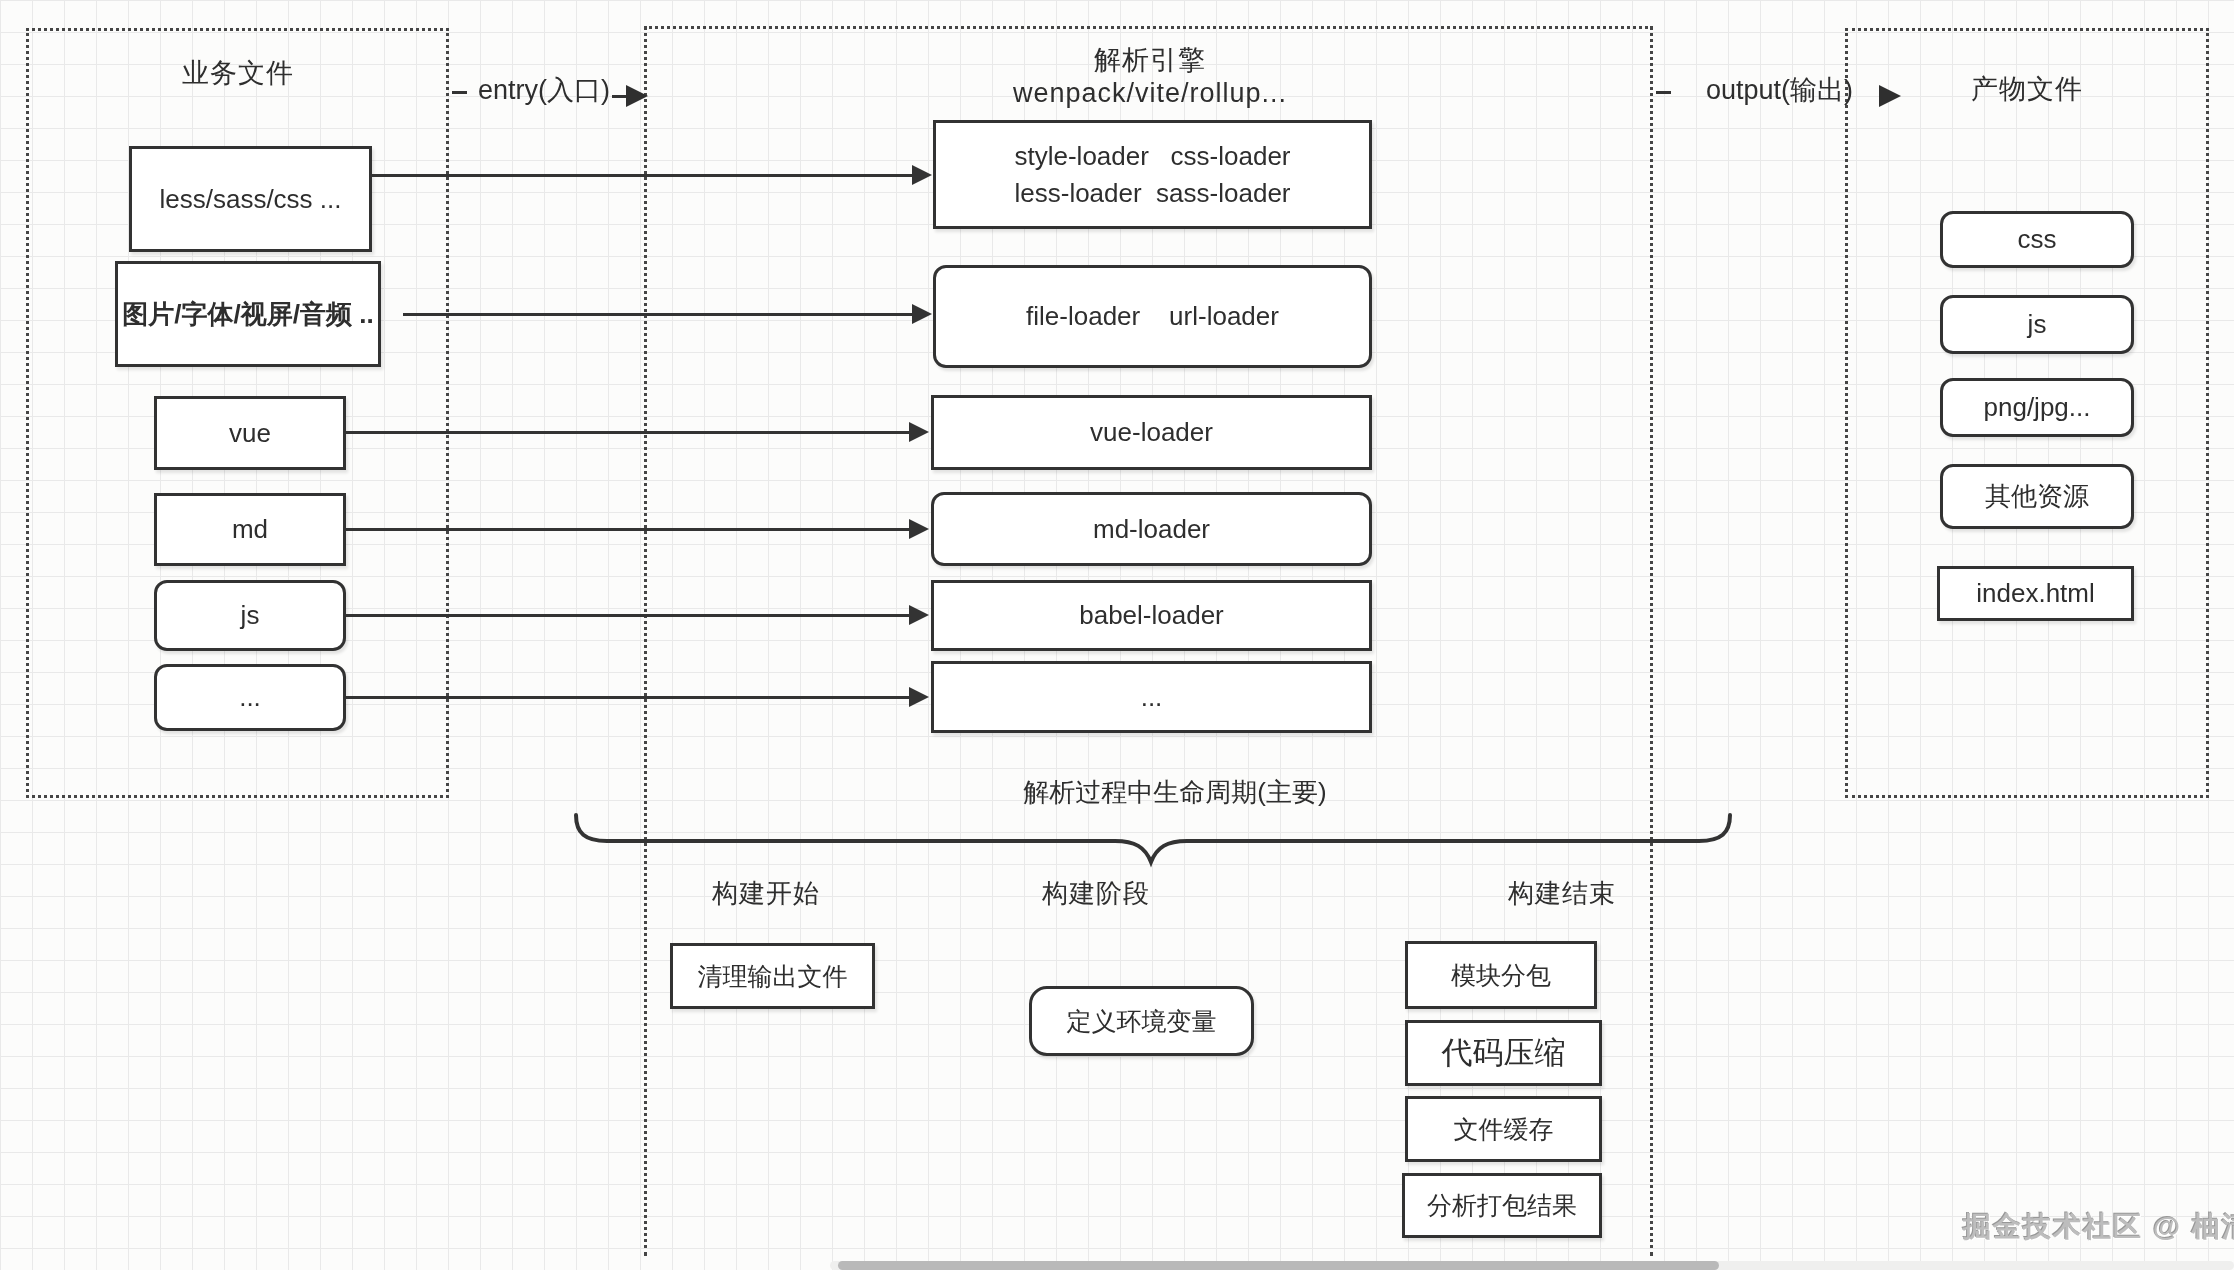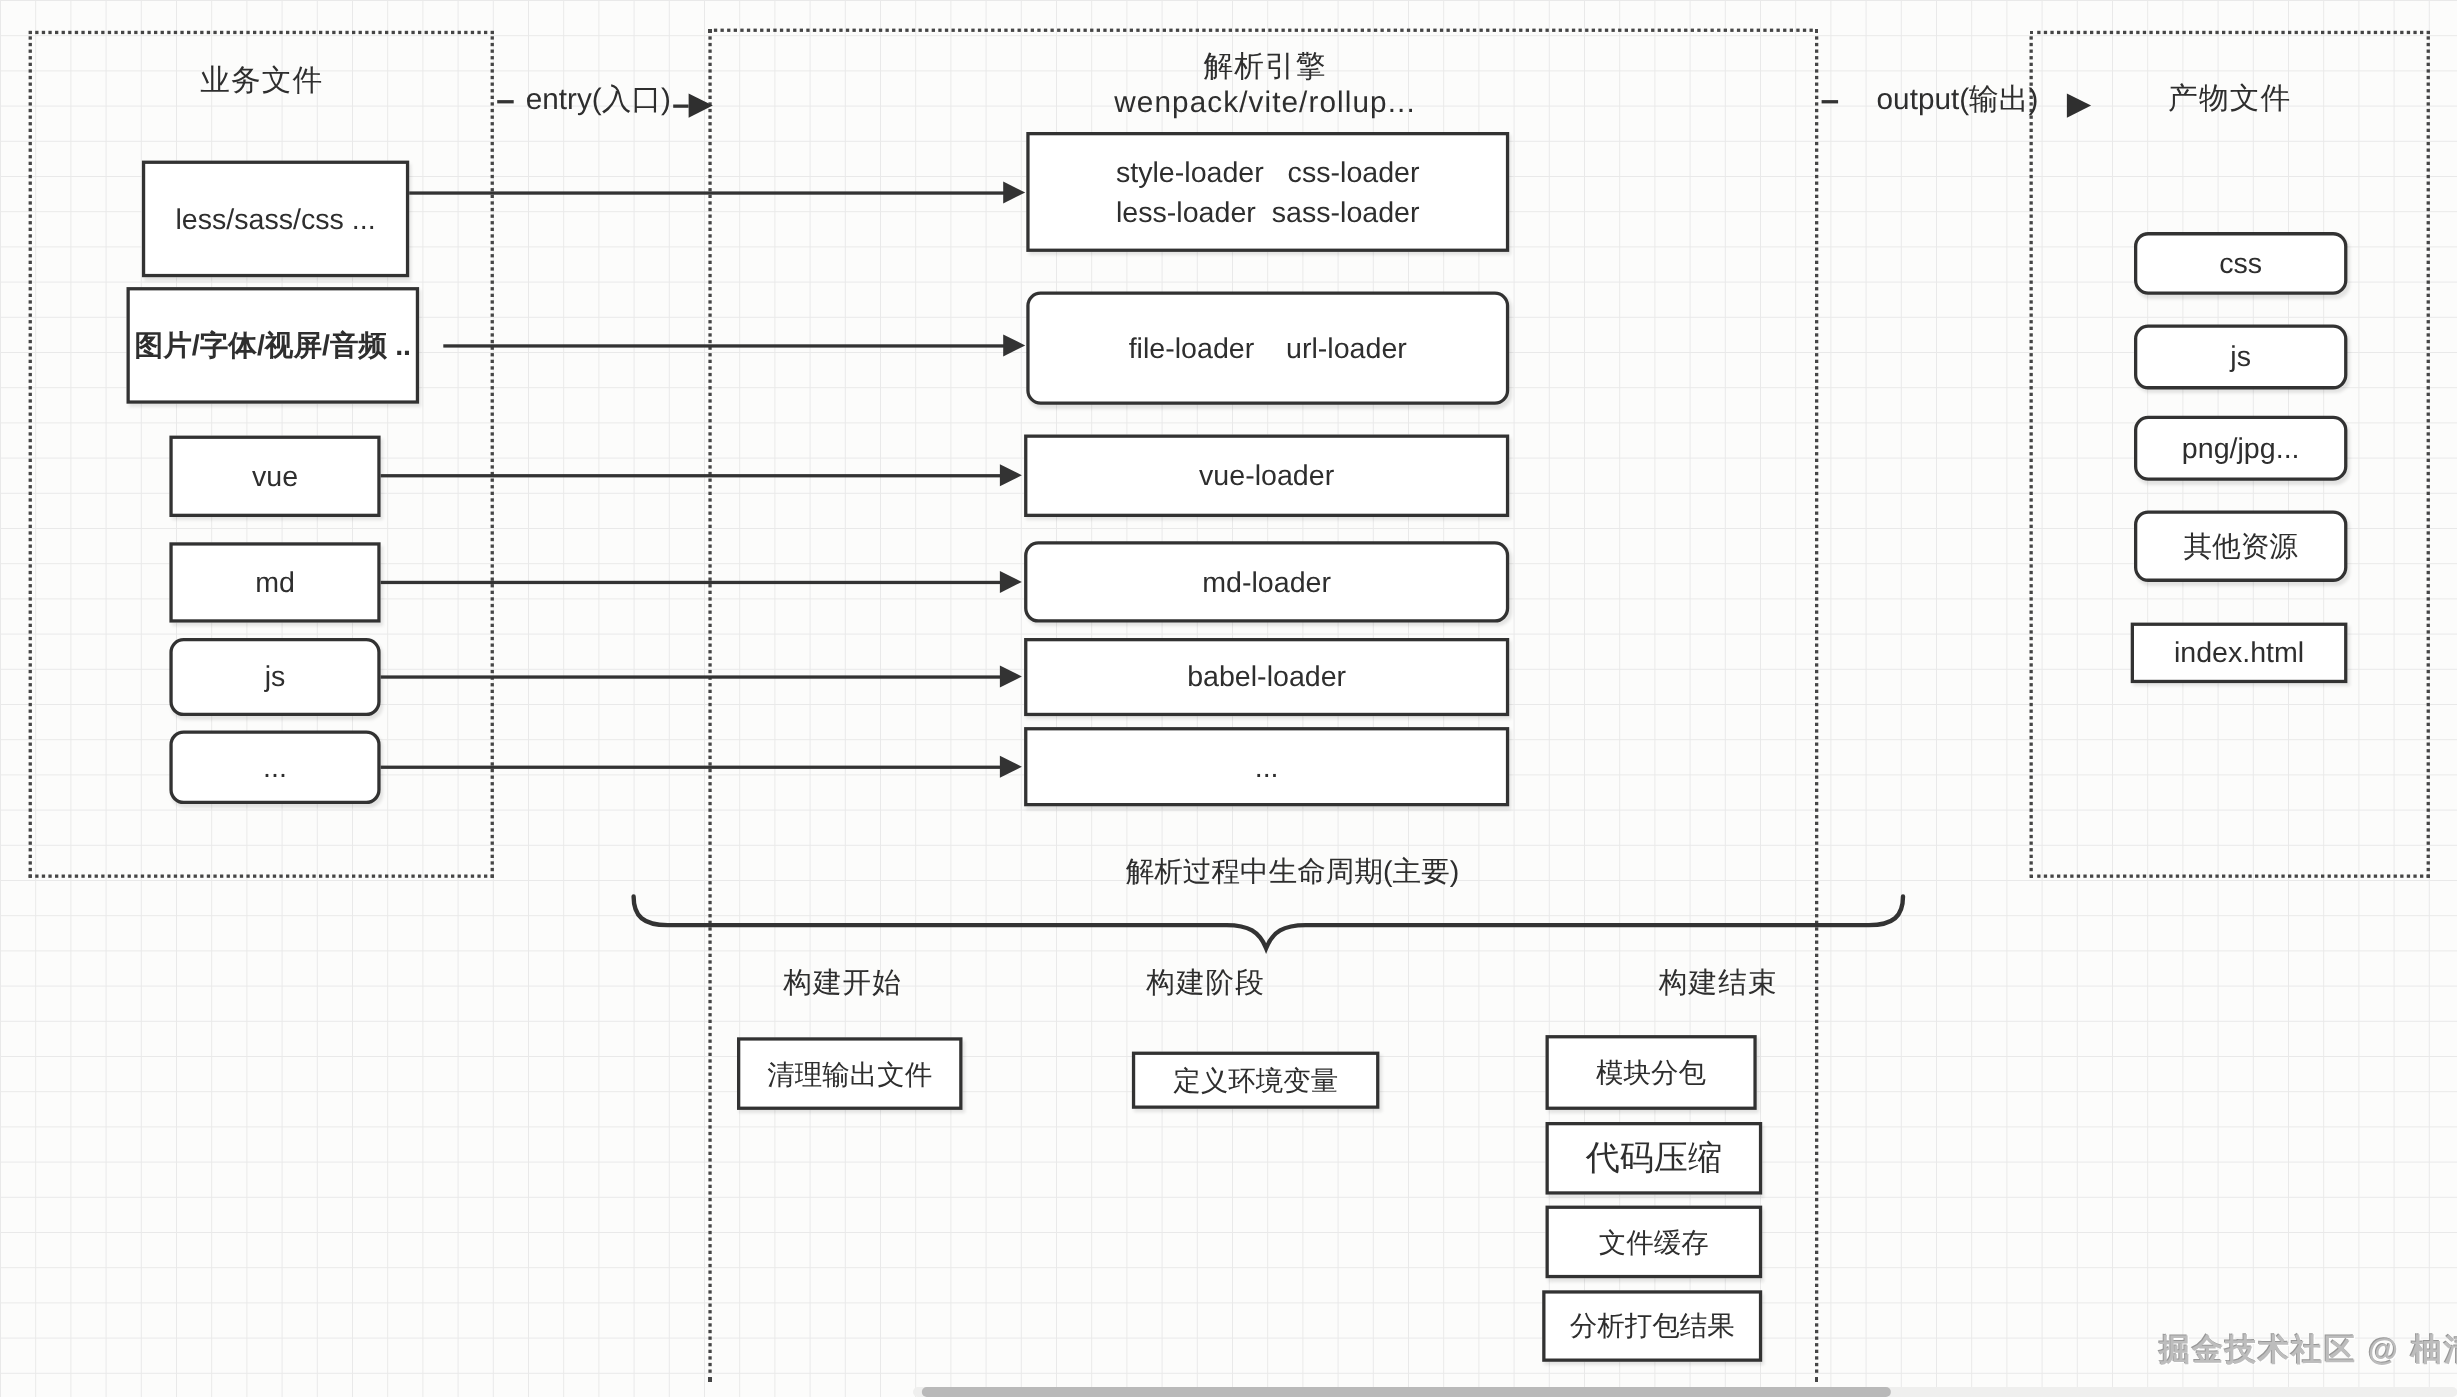"定义环境变量" div.box { border-radius: none -> 18px; height: 52px -> 70px; top: 956px -> 986px }
